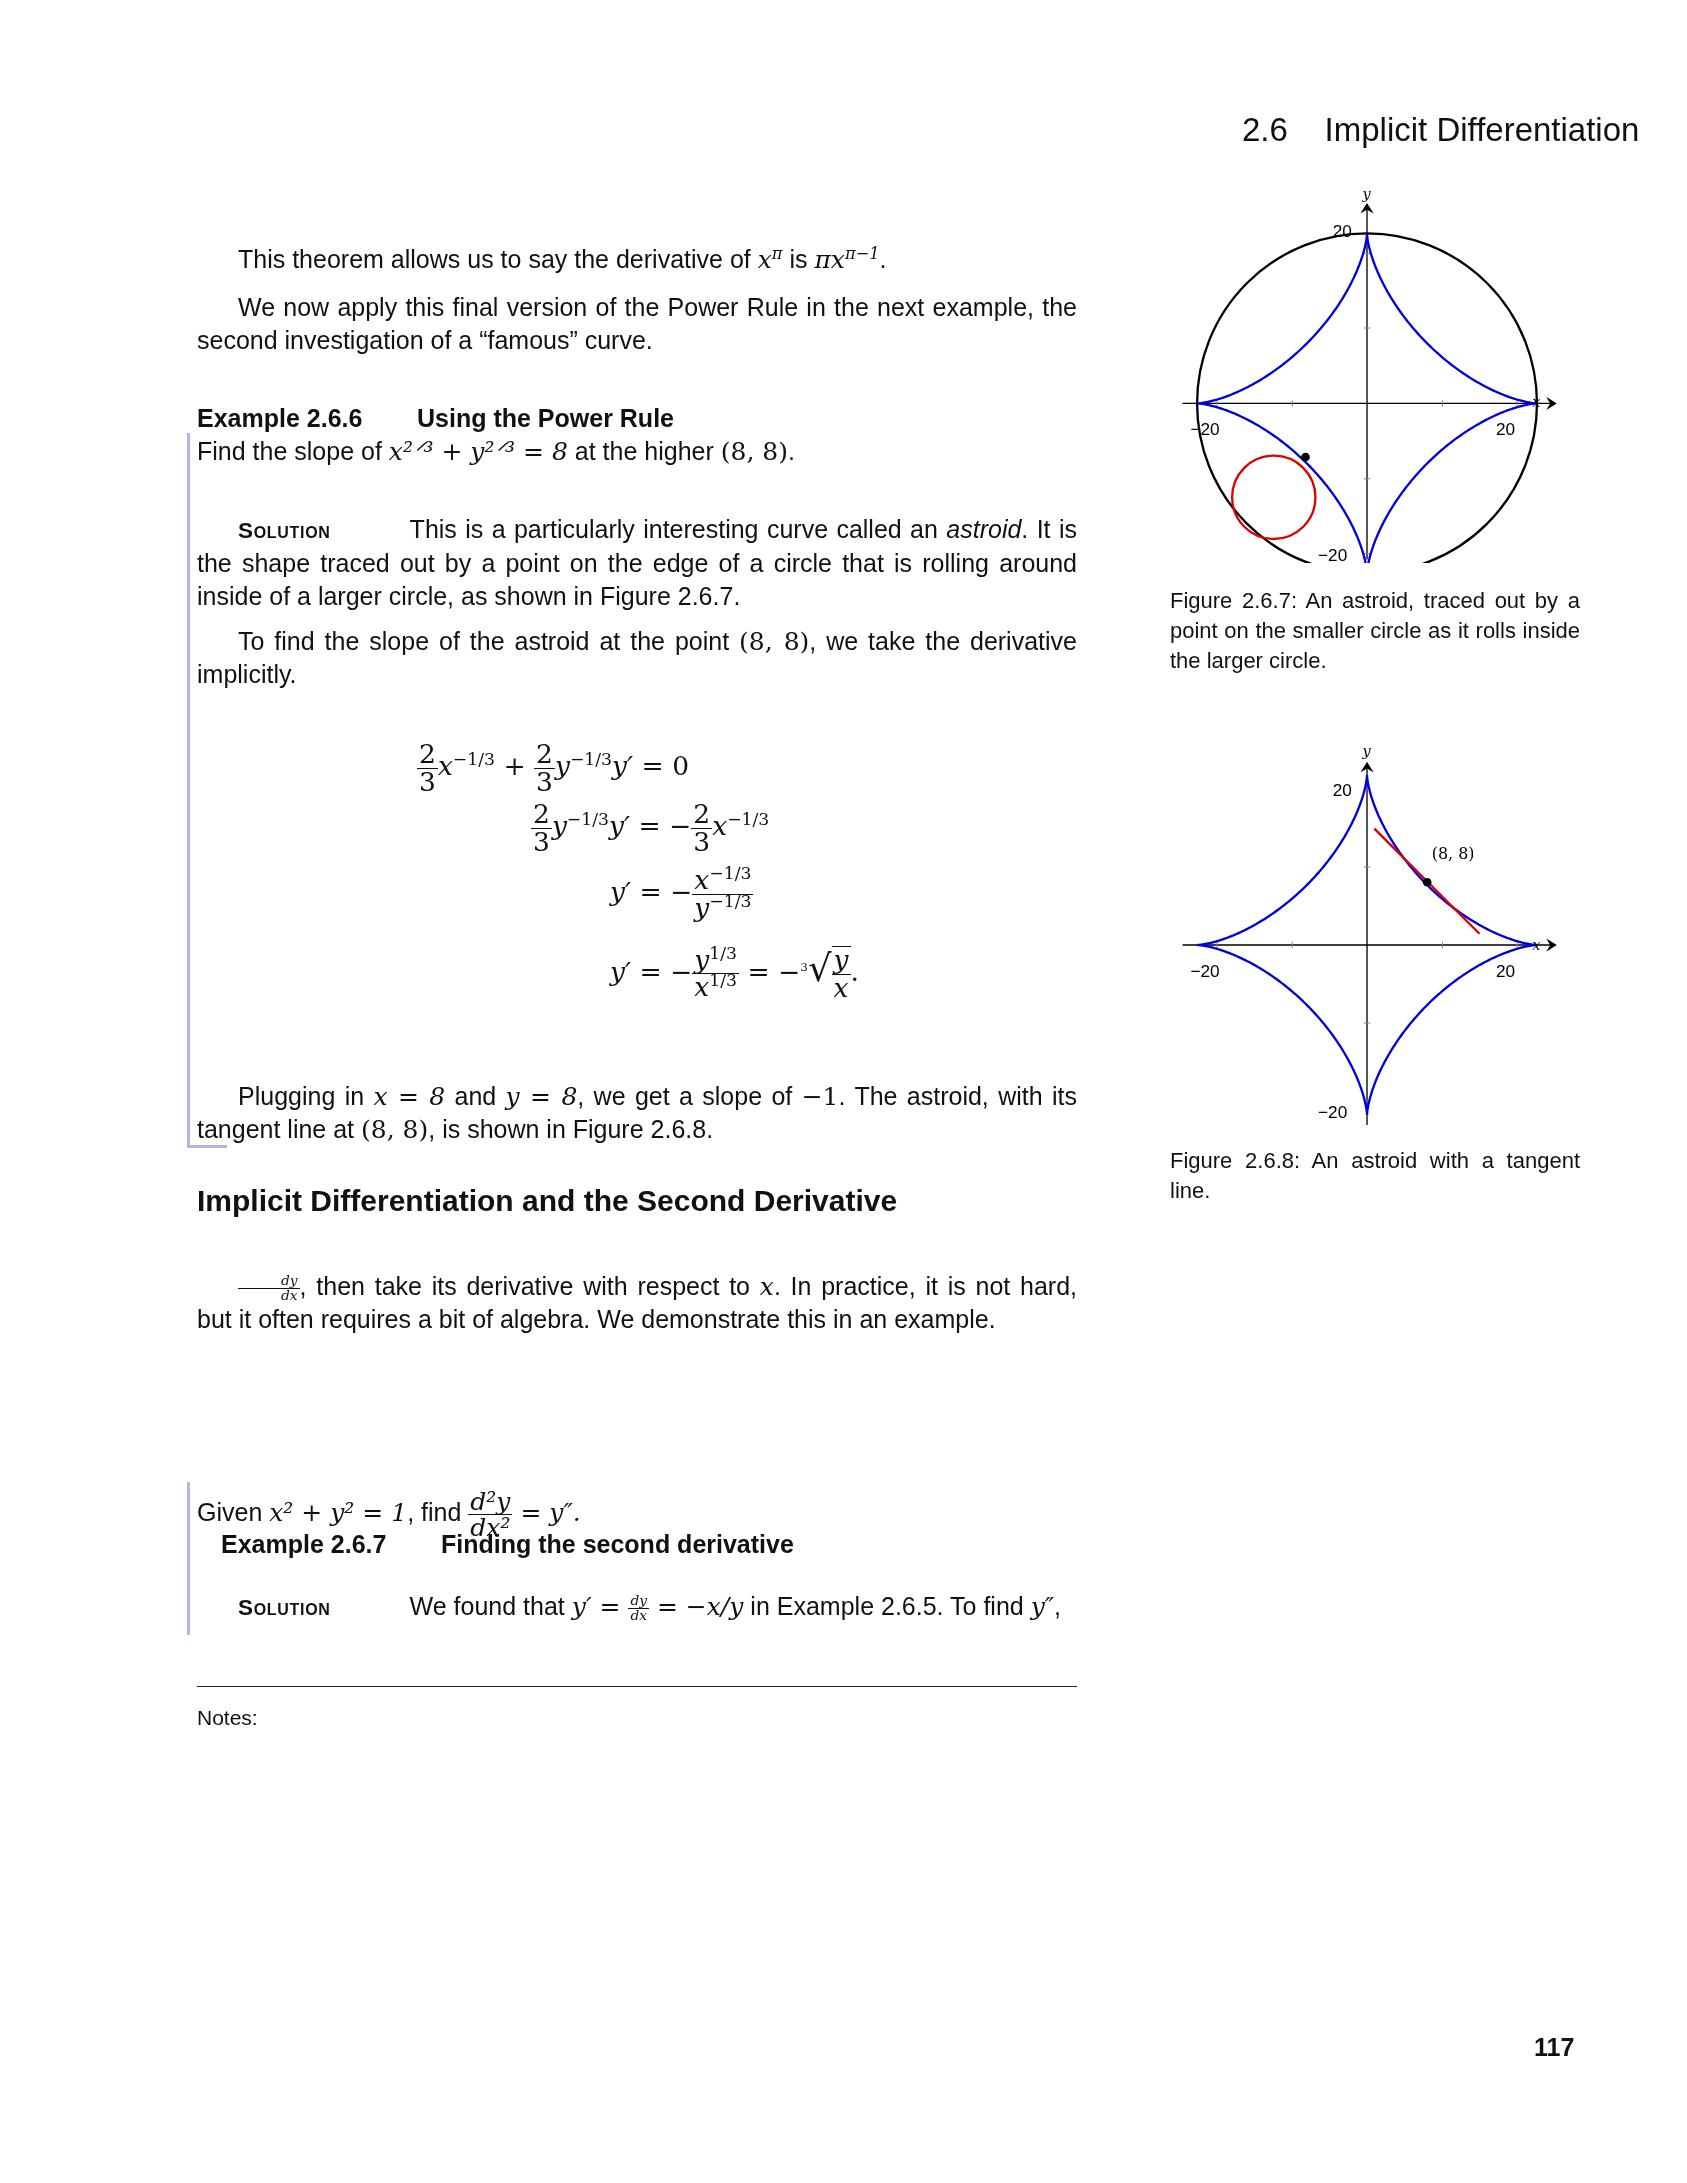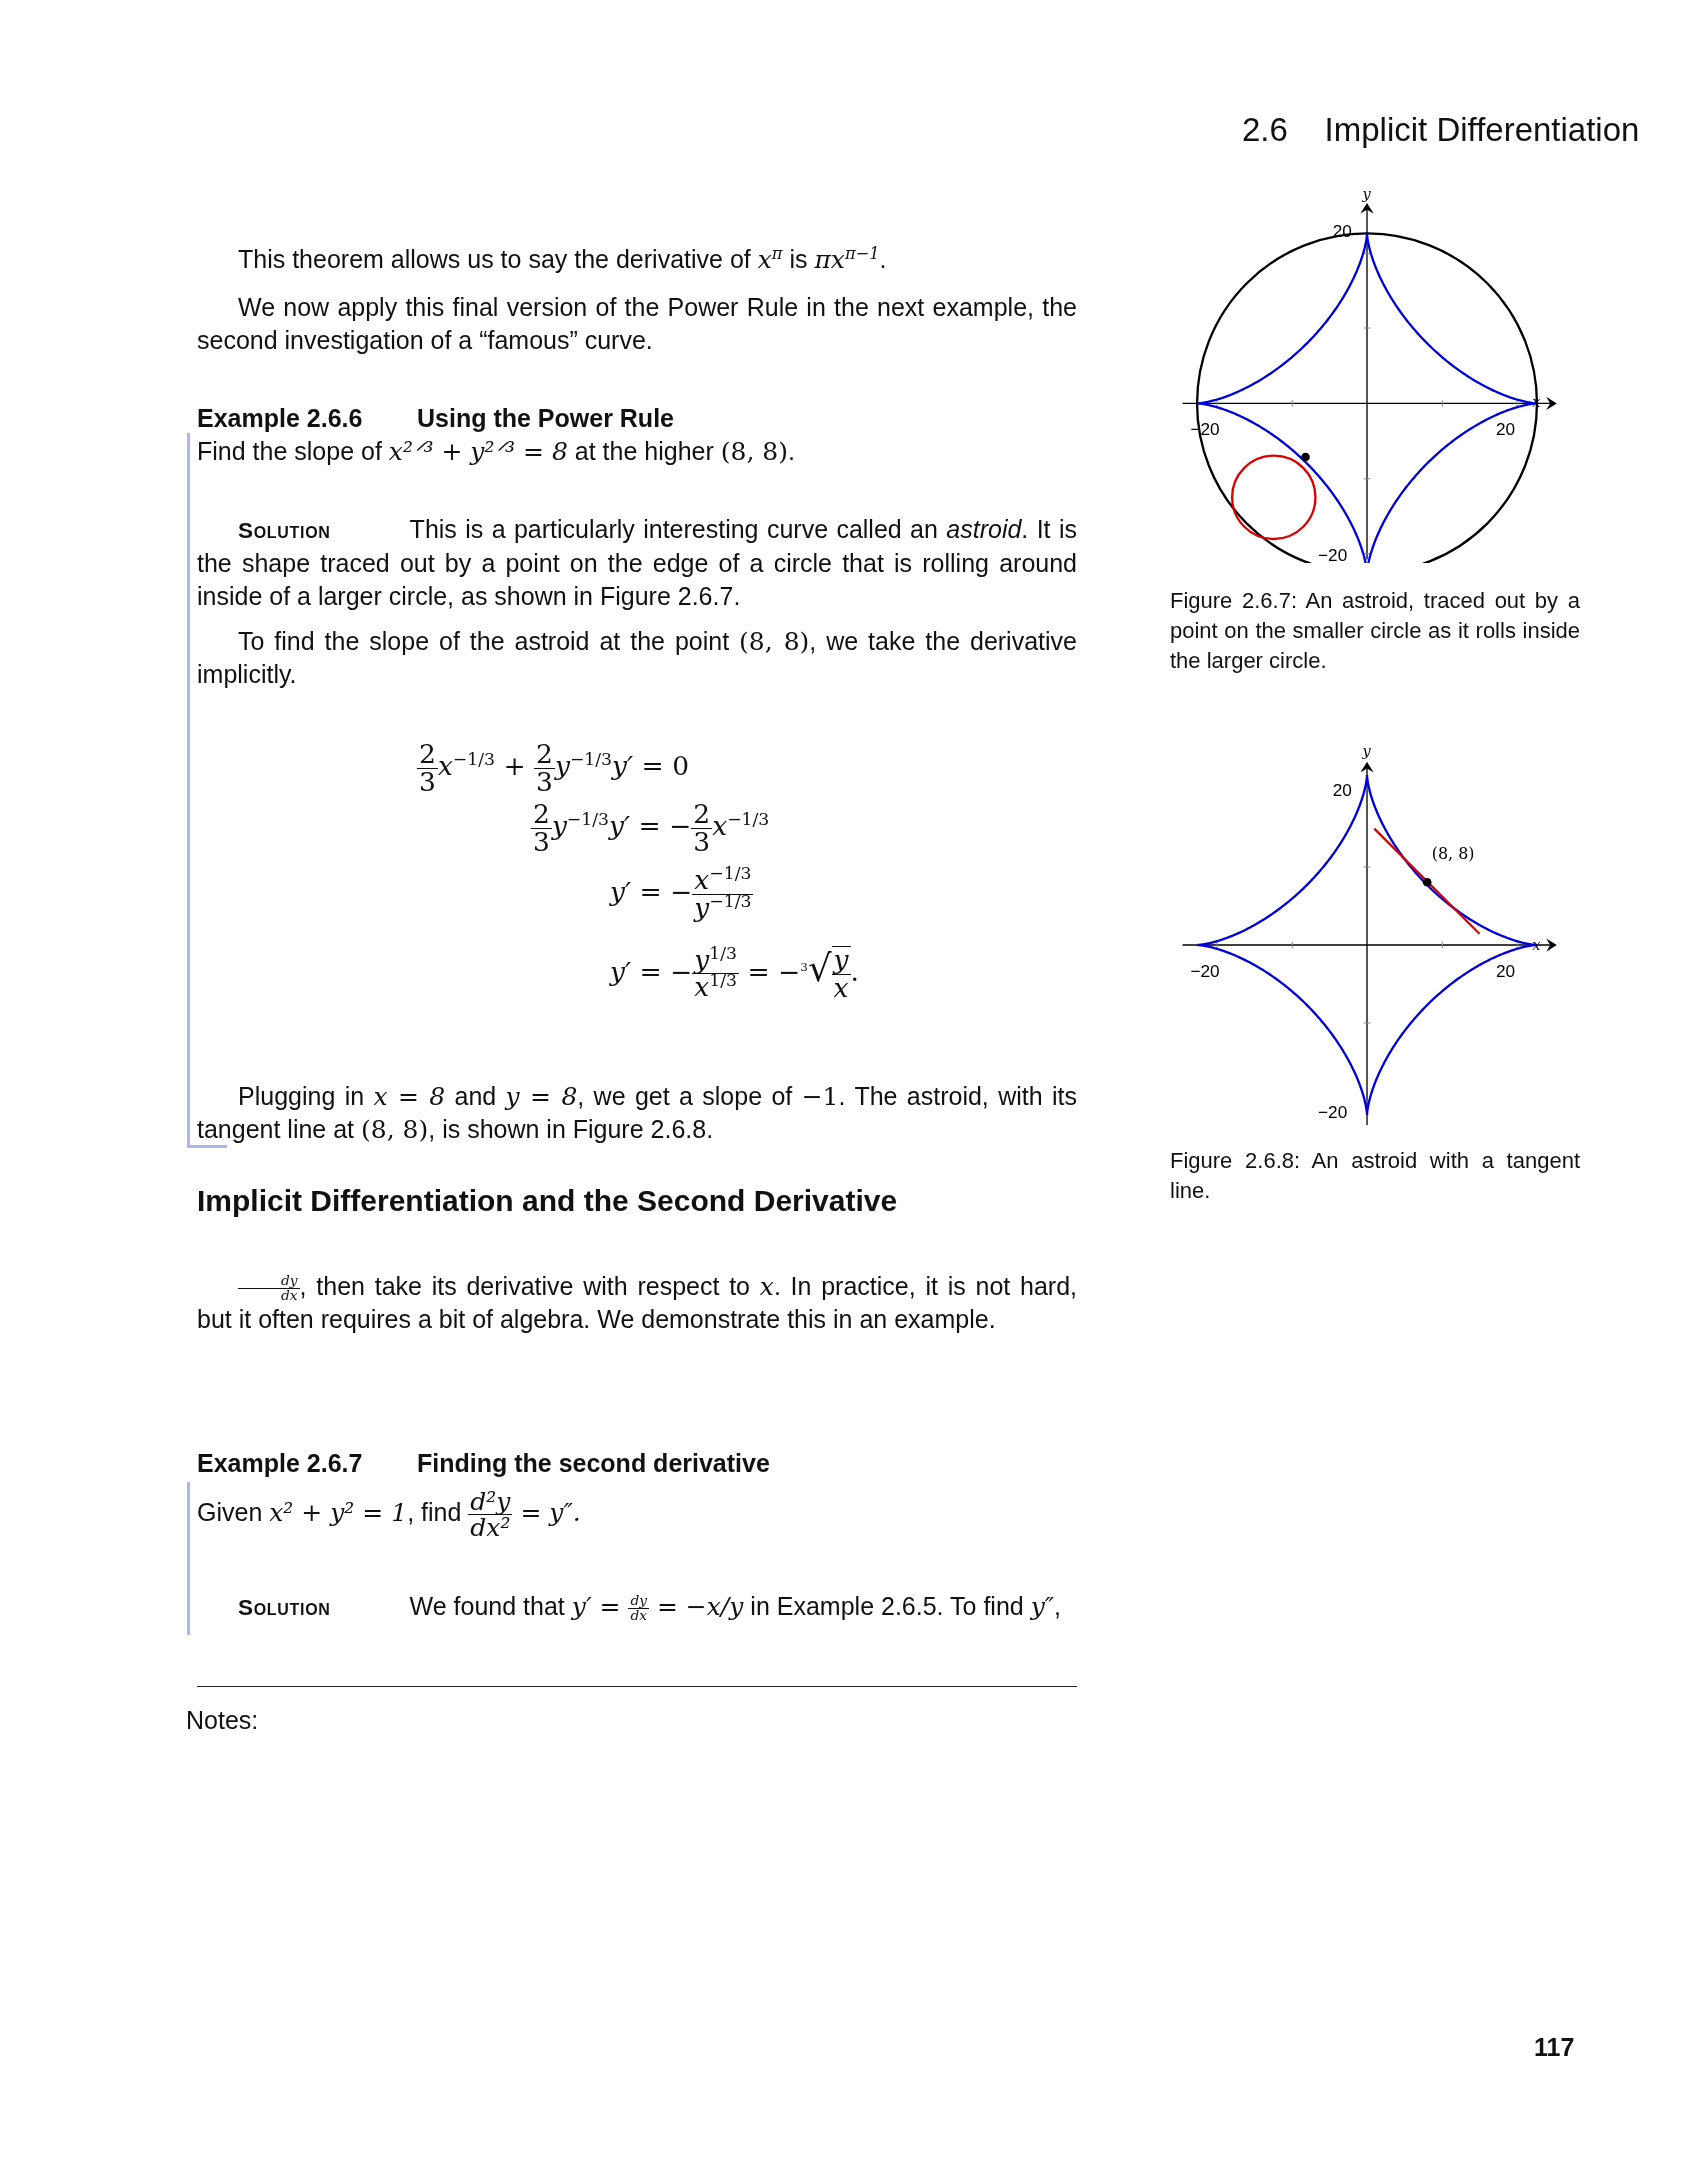"Example 2.6.7" div.abs { margin-left: none -> 24px; top: 1449px -> 1530px }
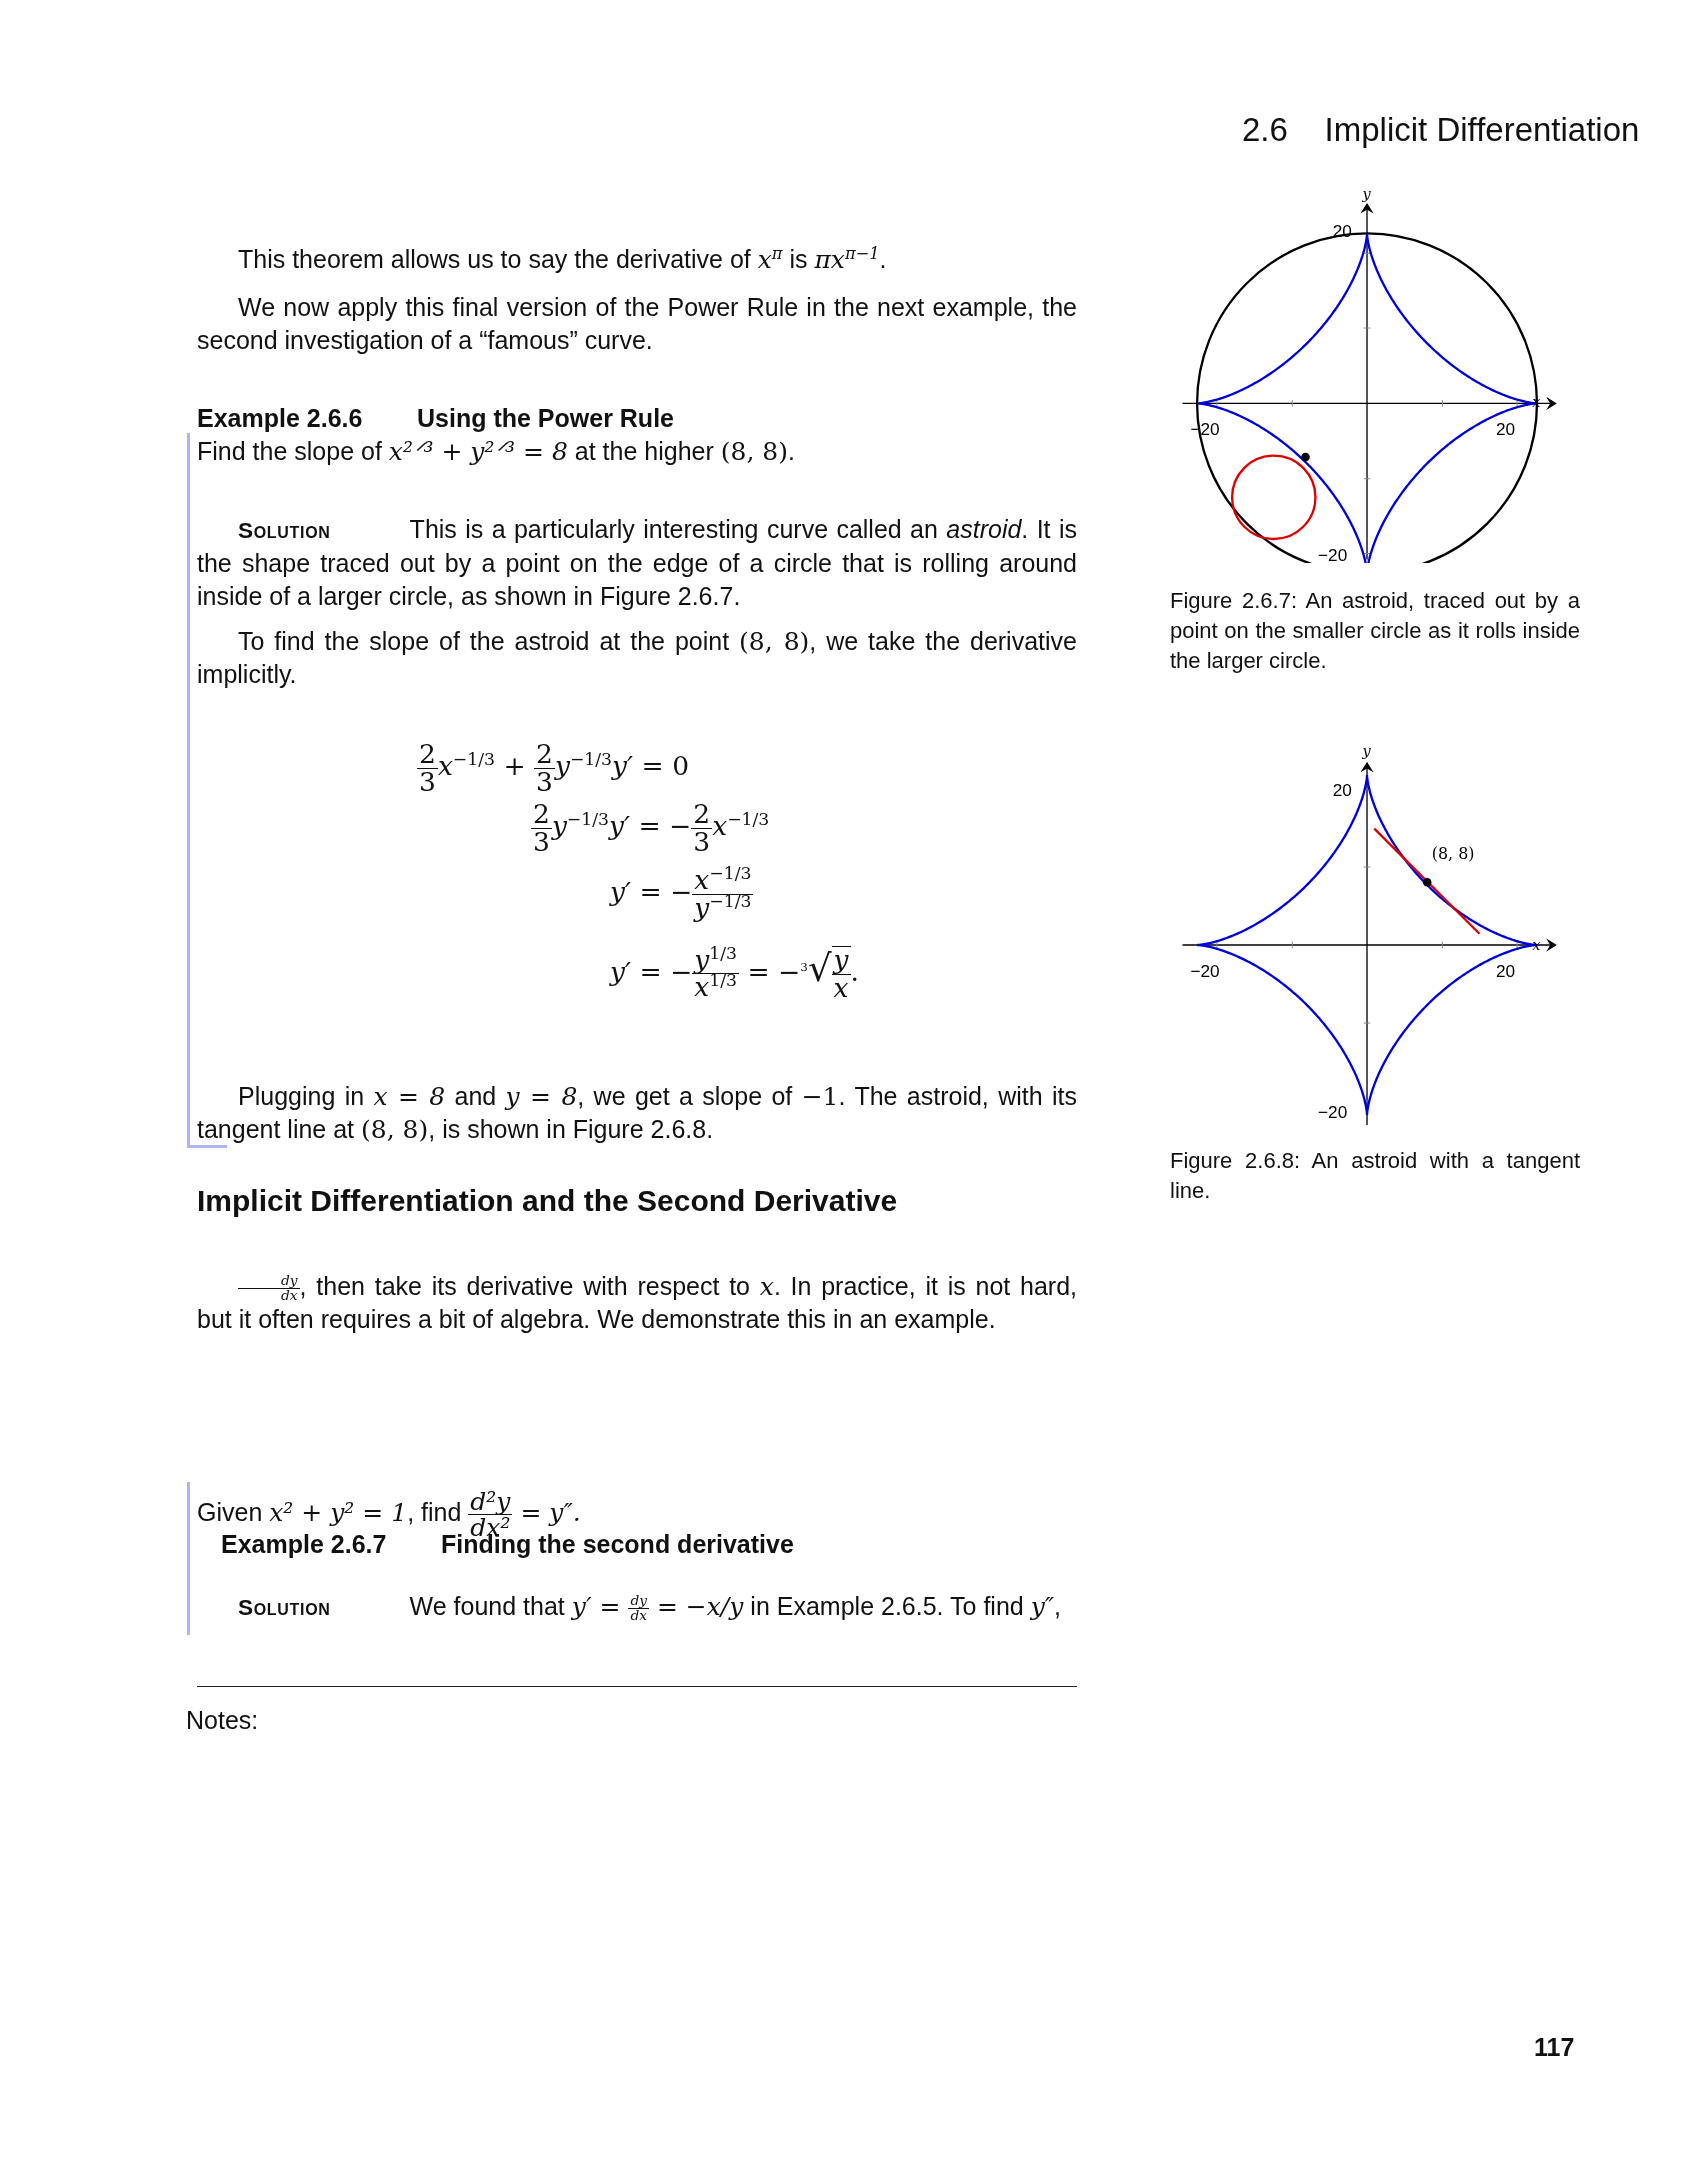"Notes:" .notes-label { font-size: 25px -> 21px; left: 186px -> 197px }
